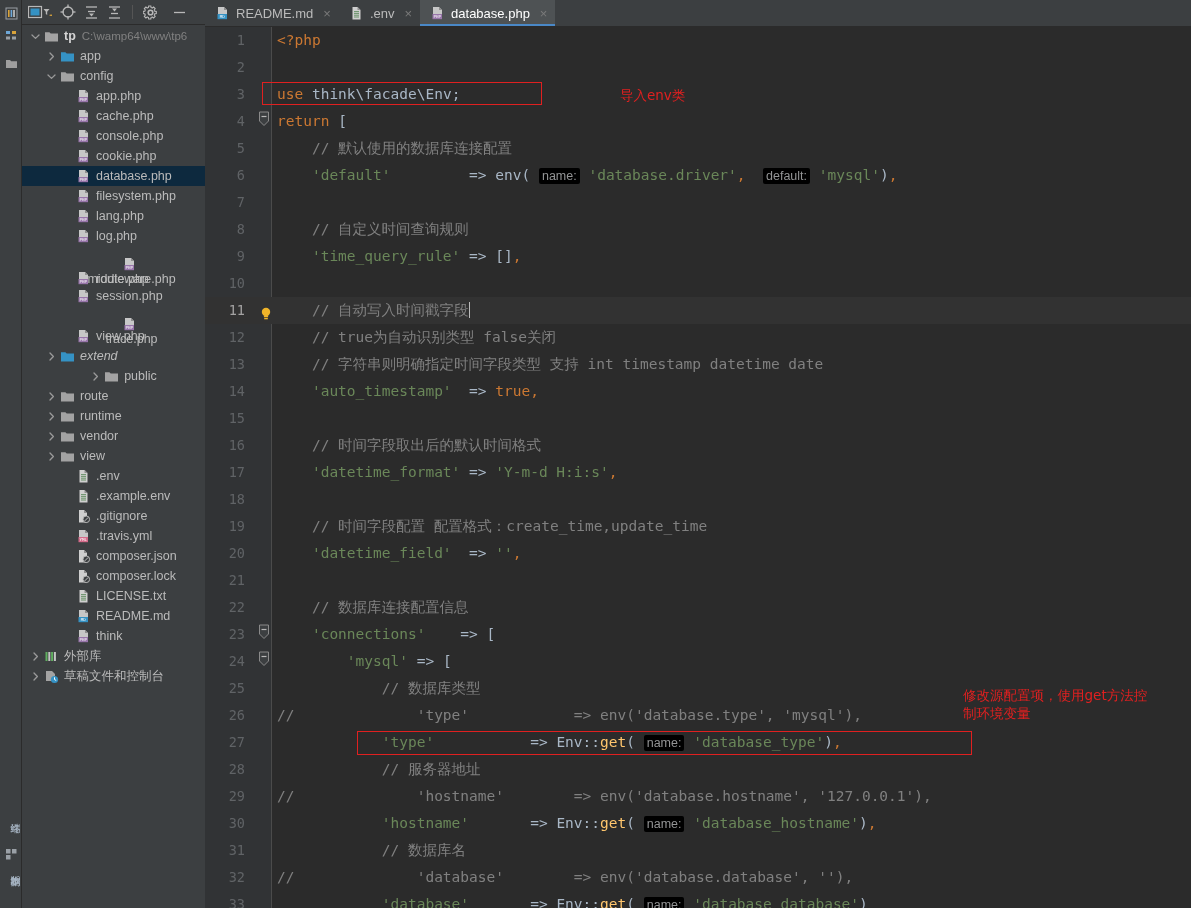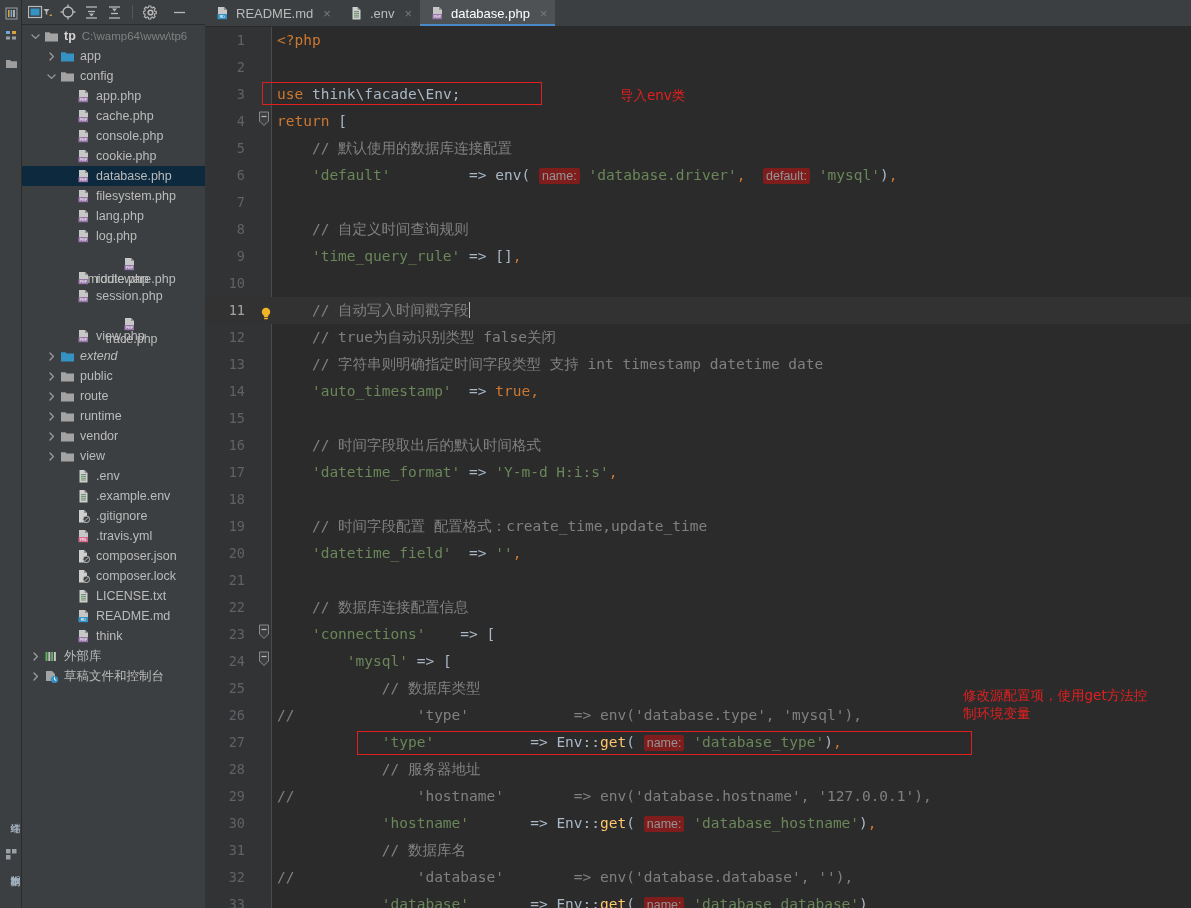"name:" .hint { background: #7f1d1d -> #000000 }
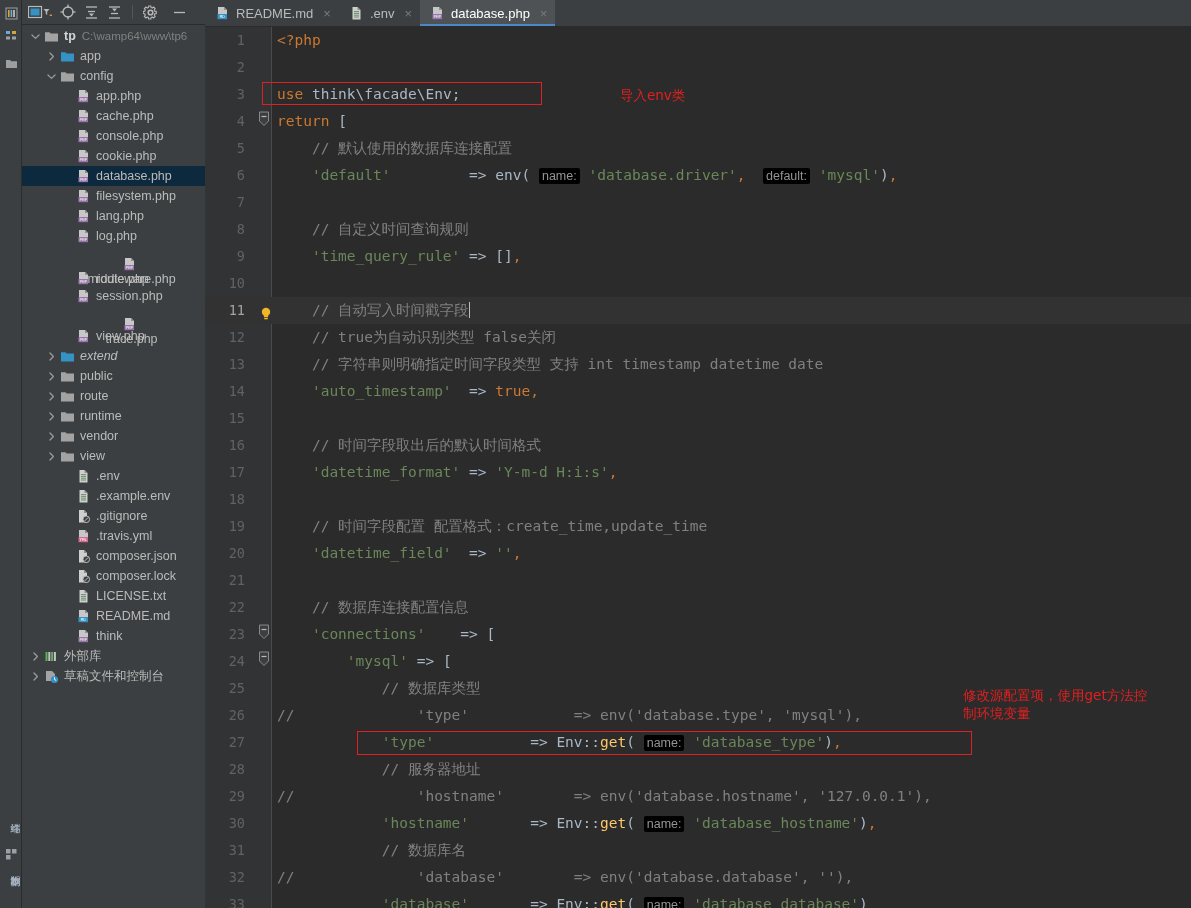"public" div.trow { justify-content: none -> center }
